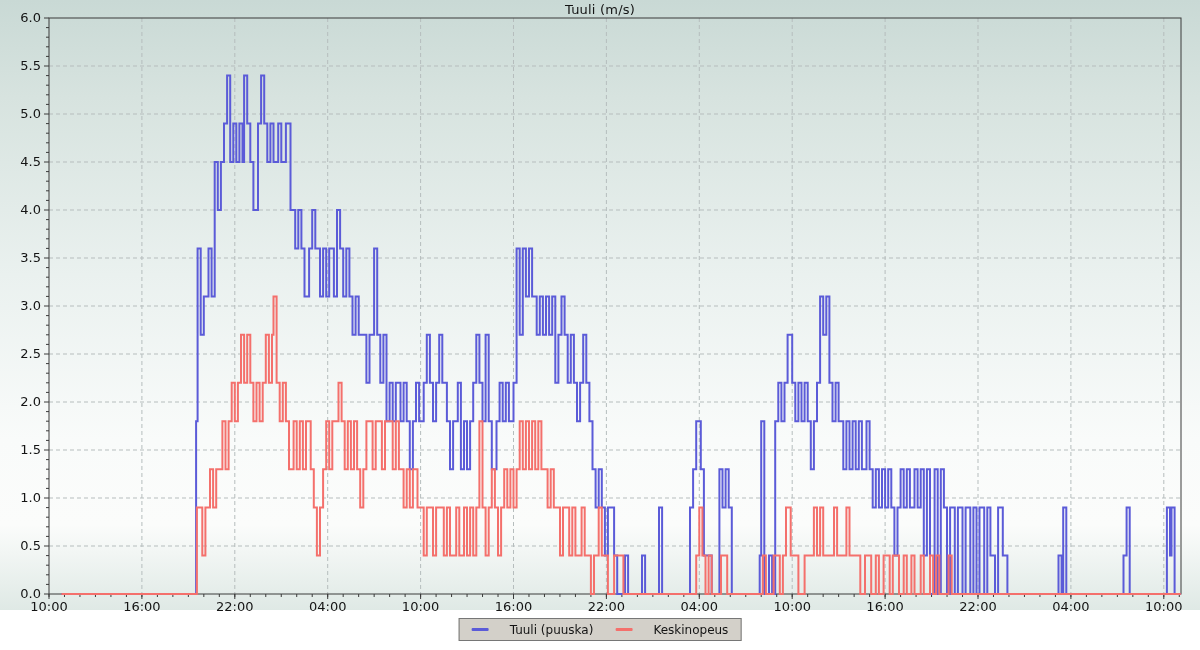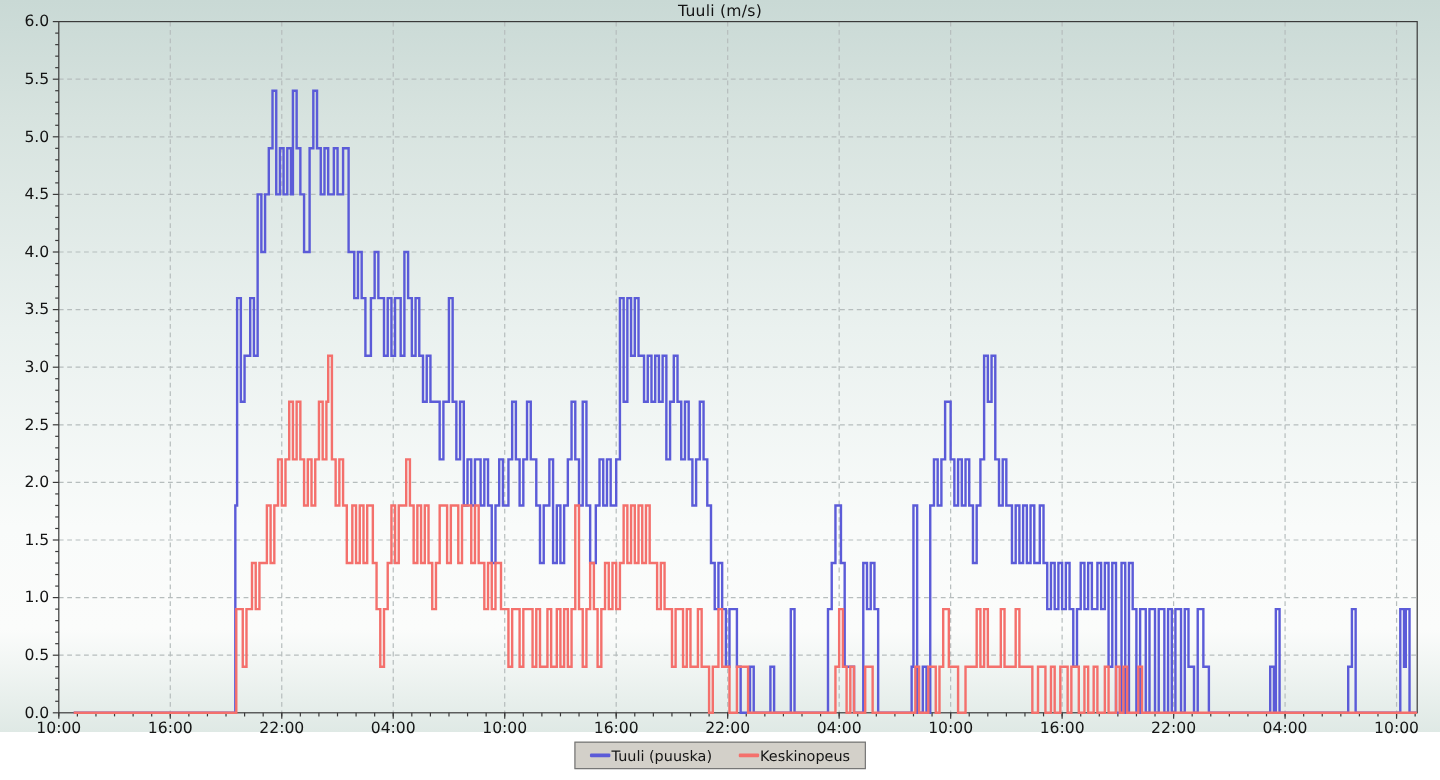"Tuuli (puuska)" .legend-item { gap: 1px -> 21px }
